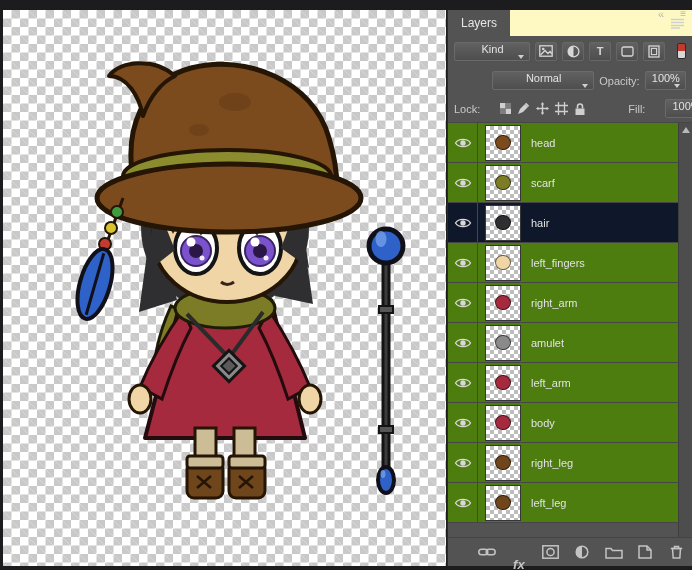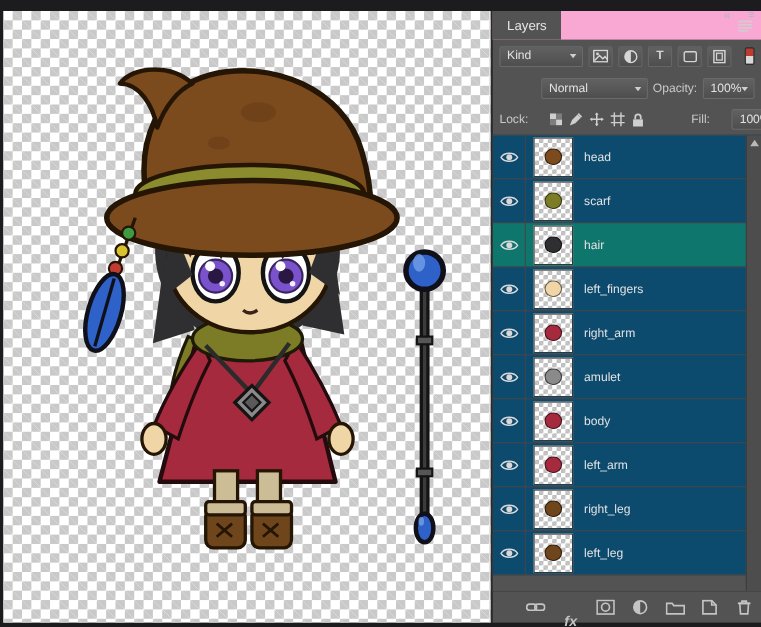"Layers" .tabbar { background: #f9a8d4 -> #fef9c3 }
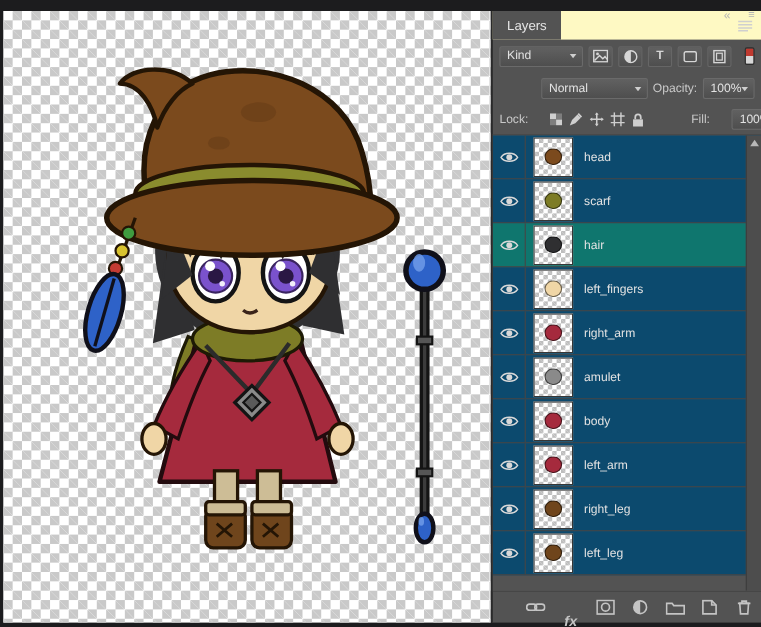"Kind" .dropdown { flex-direction: none -> column }
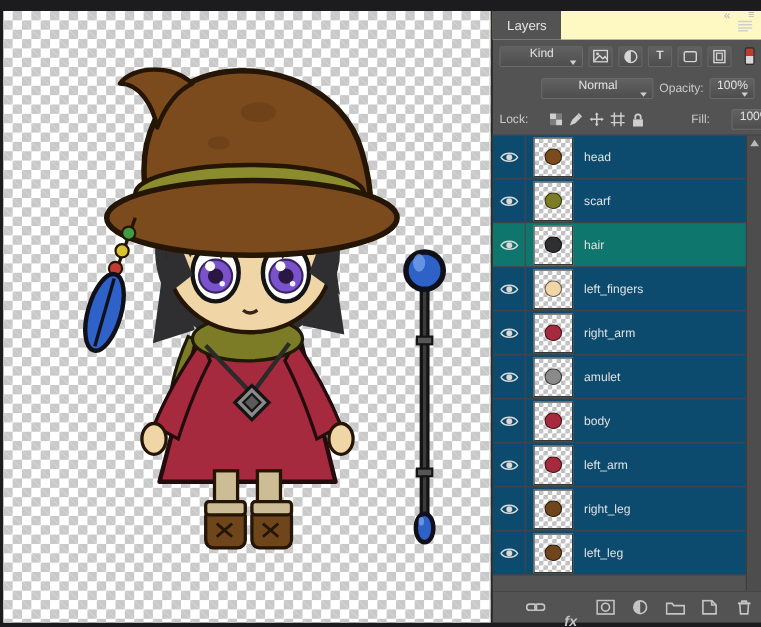"head" .layer-row { background: #0c4a6e -> #4d7c0f }
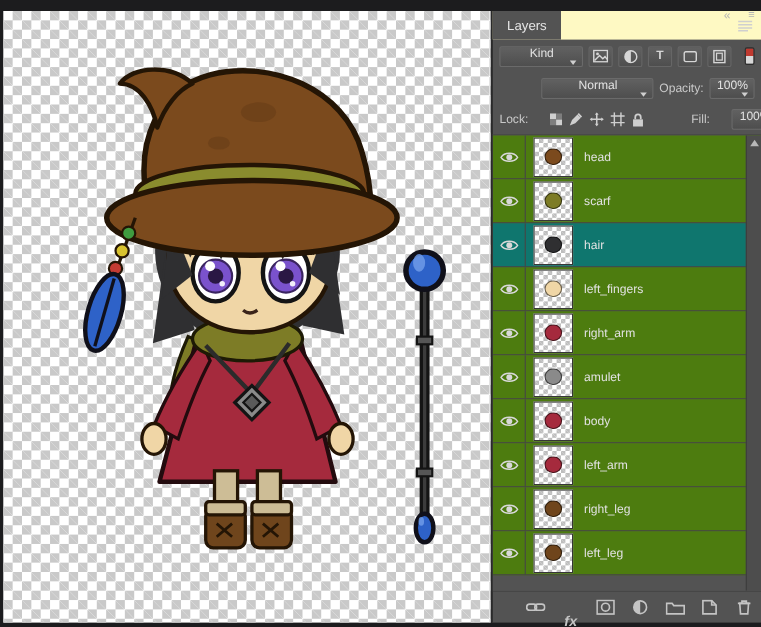"hair" .layer-row.selected { background: #0f766e -> #0f172a }
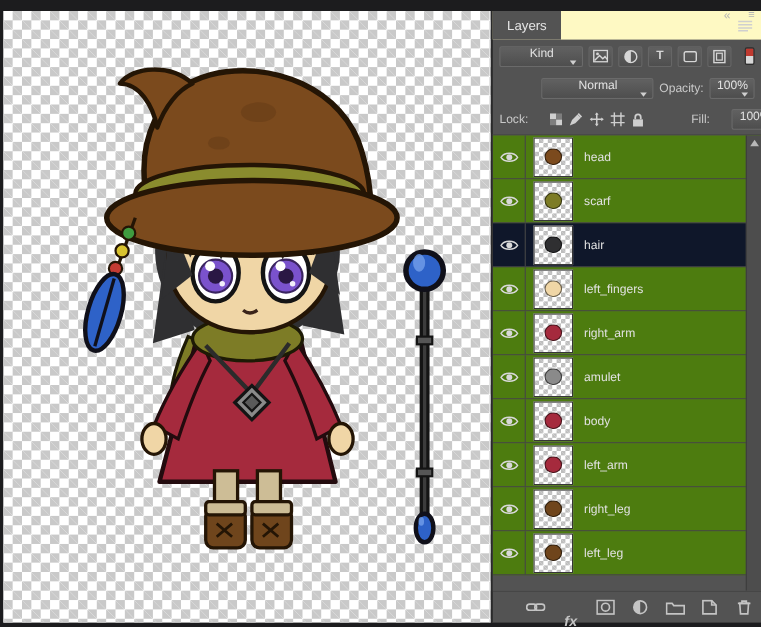"body" div.layer-row { order: before "left_arm" -> after "left_arm" }
